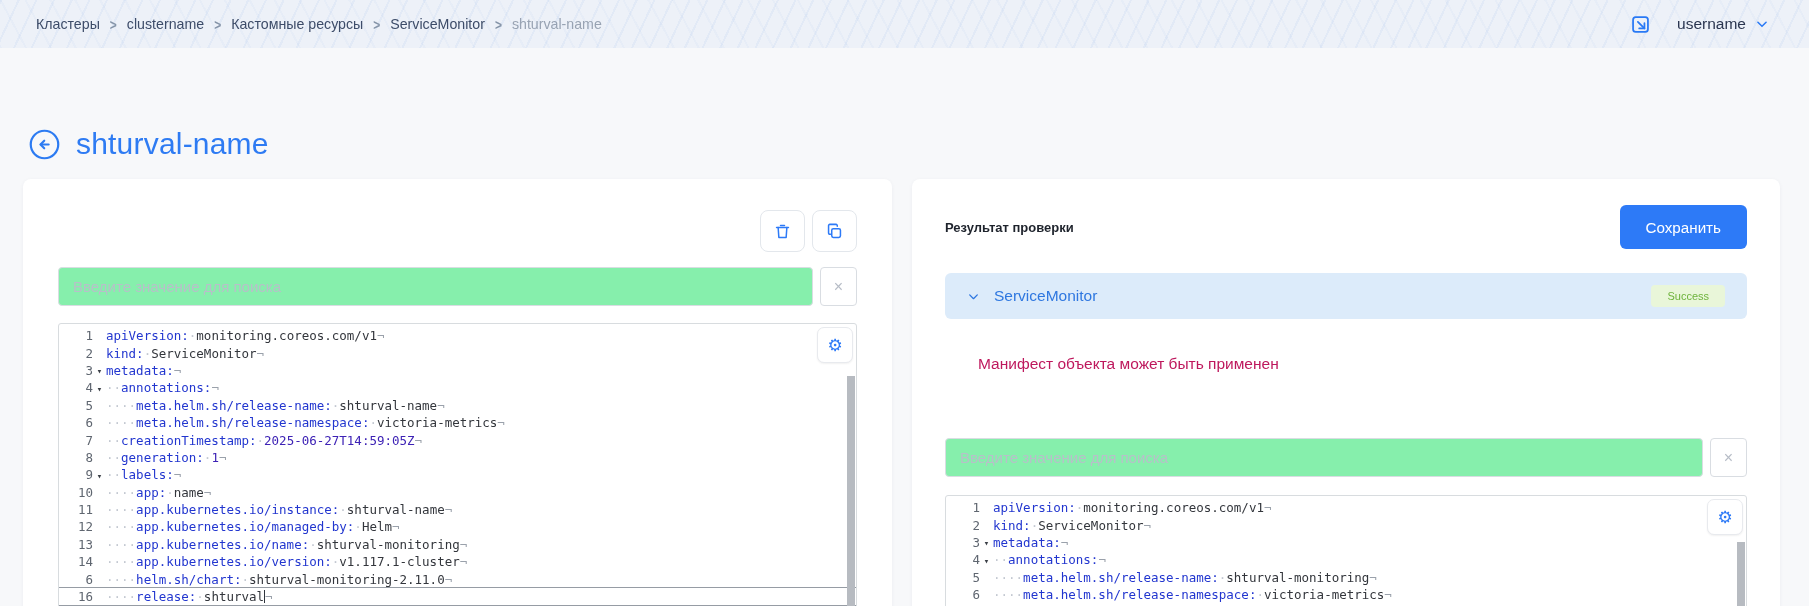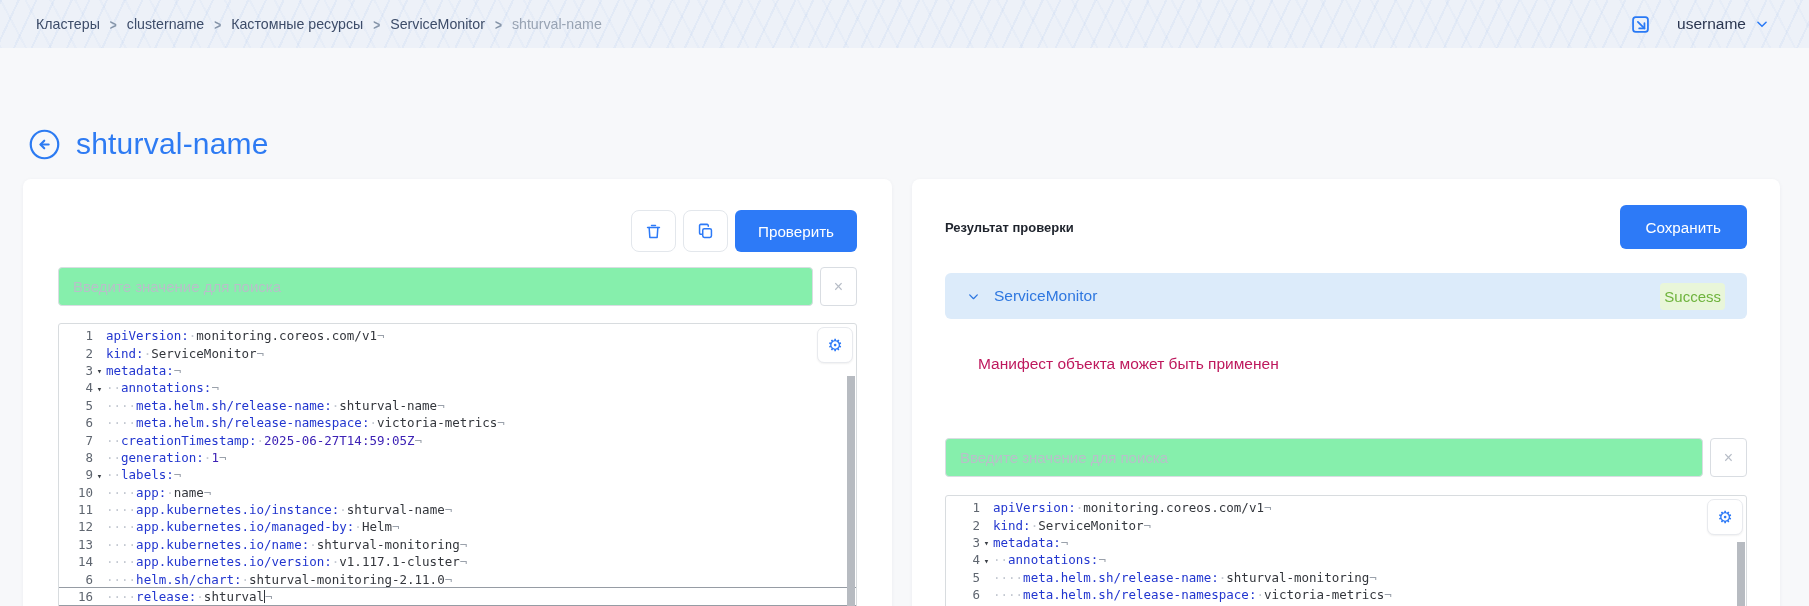"Проверить" button.btn-primary { html: <button>Проверить</button> -> none }
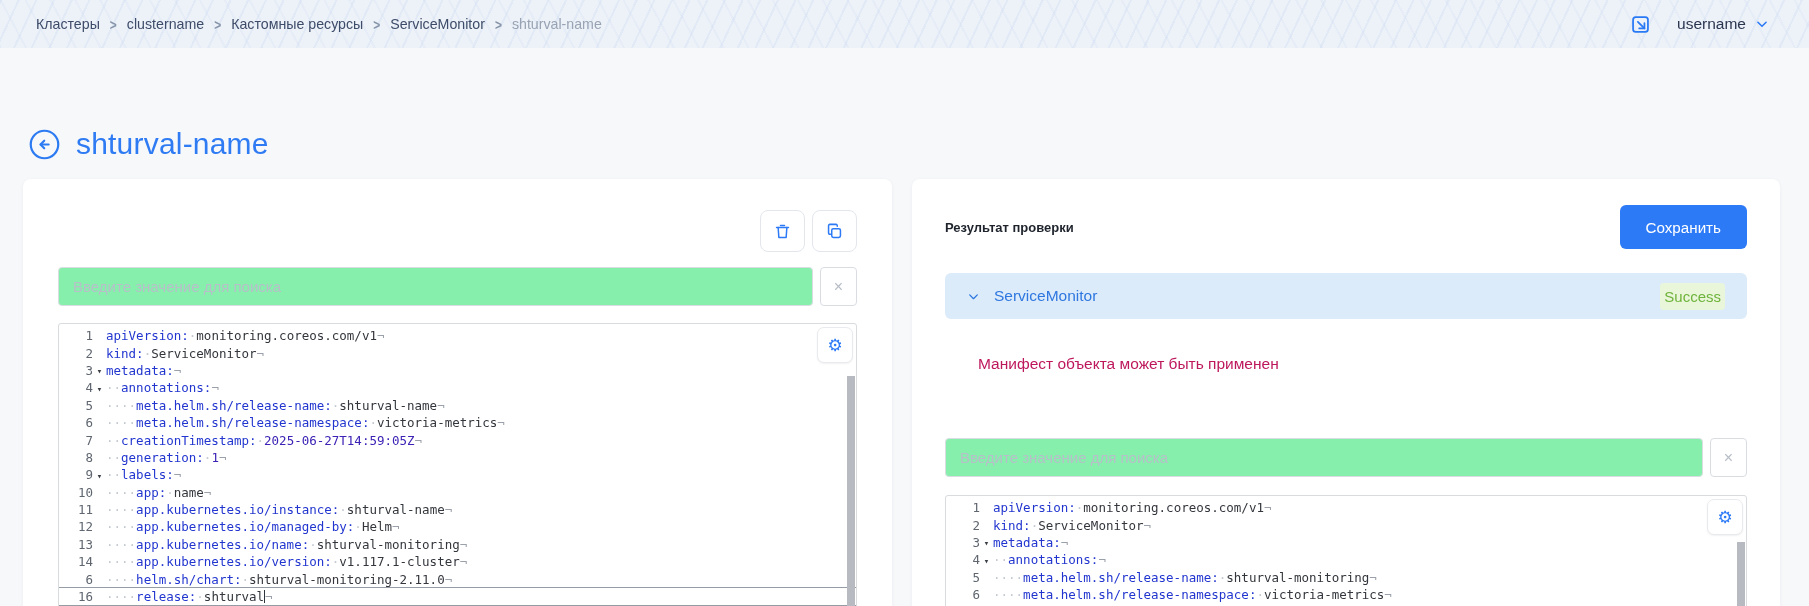"Success" .badge { font-size: 15px -> 11px; padding: 5px 4px -> 5px 16px }
